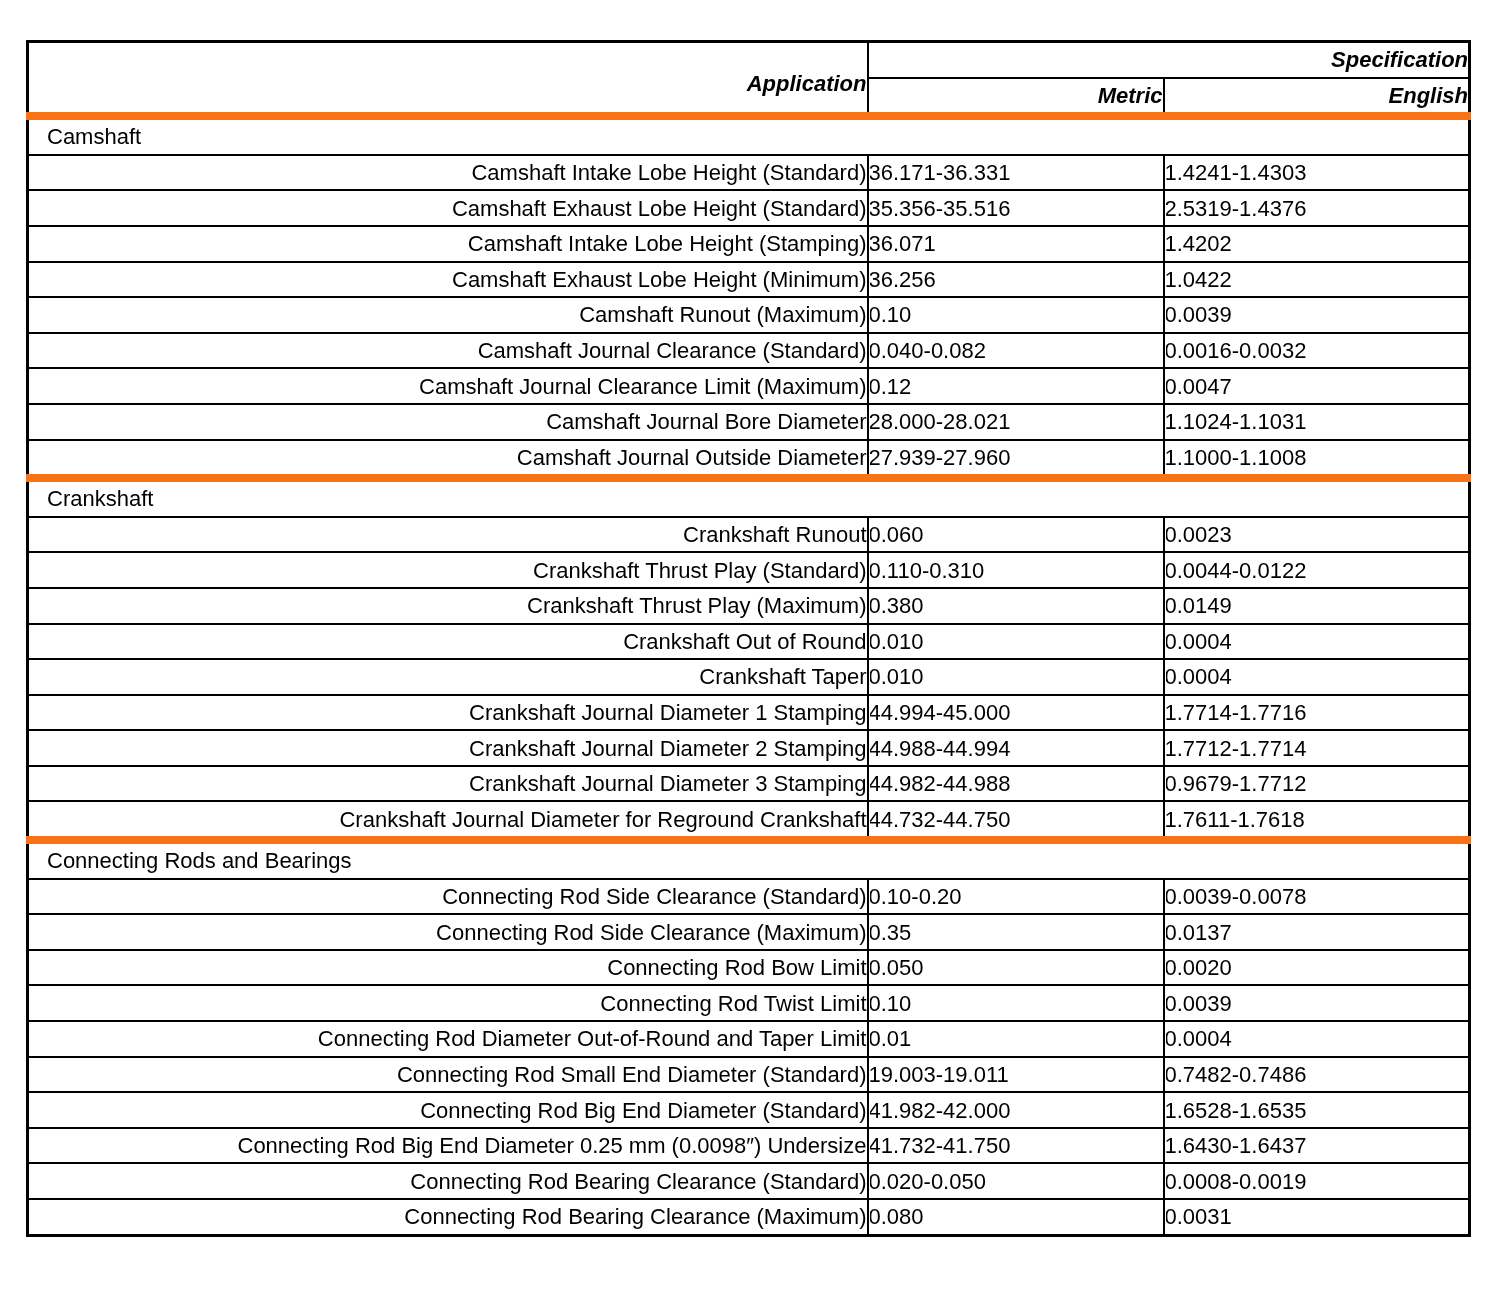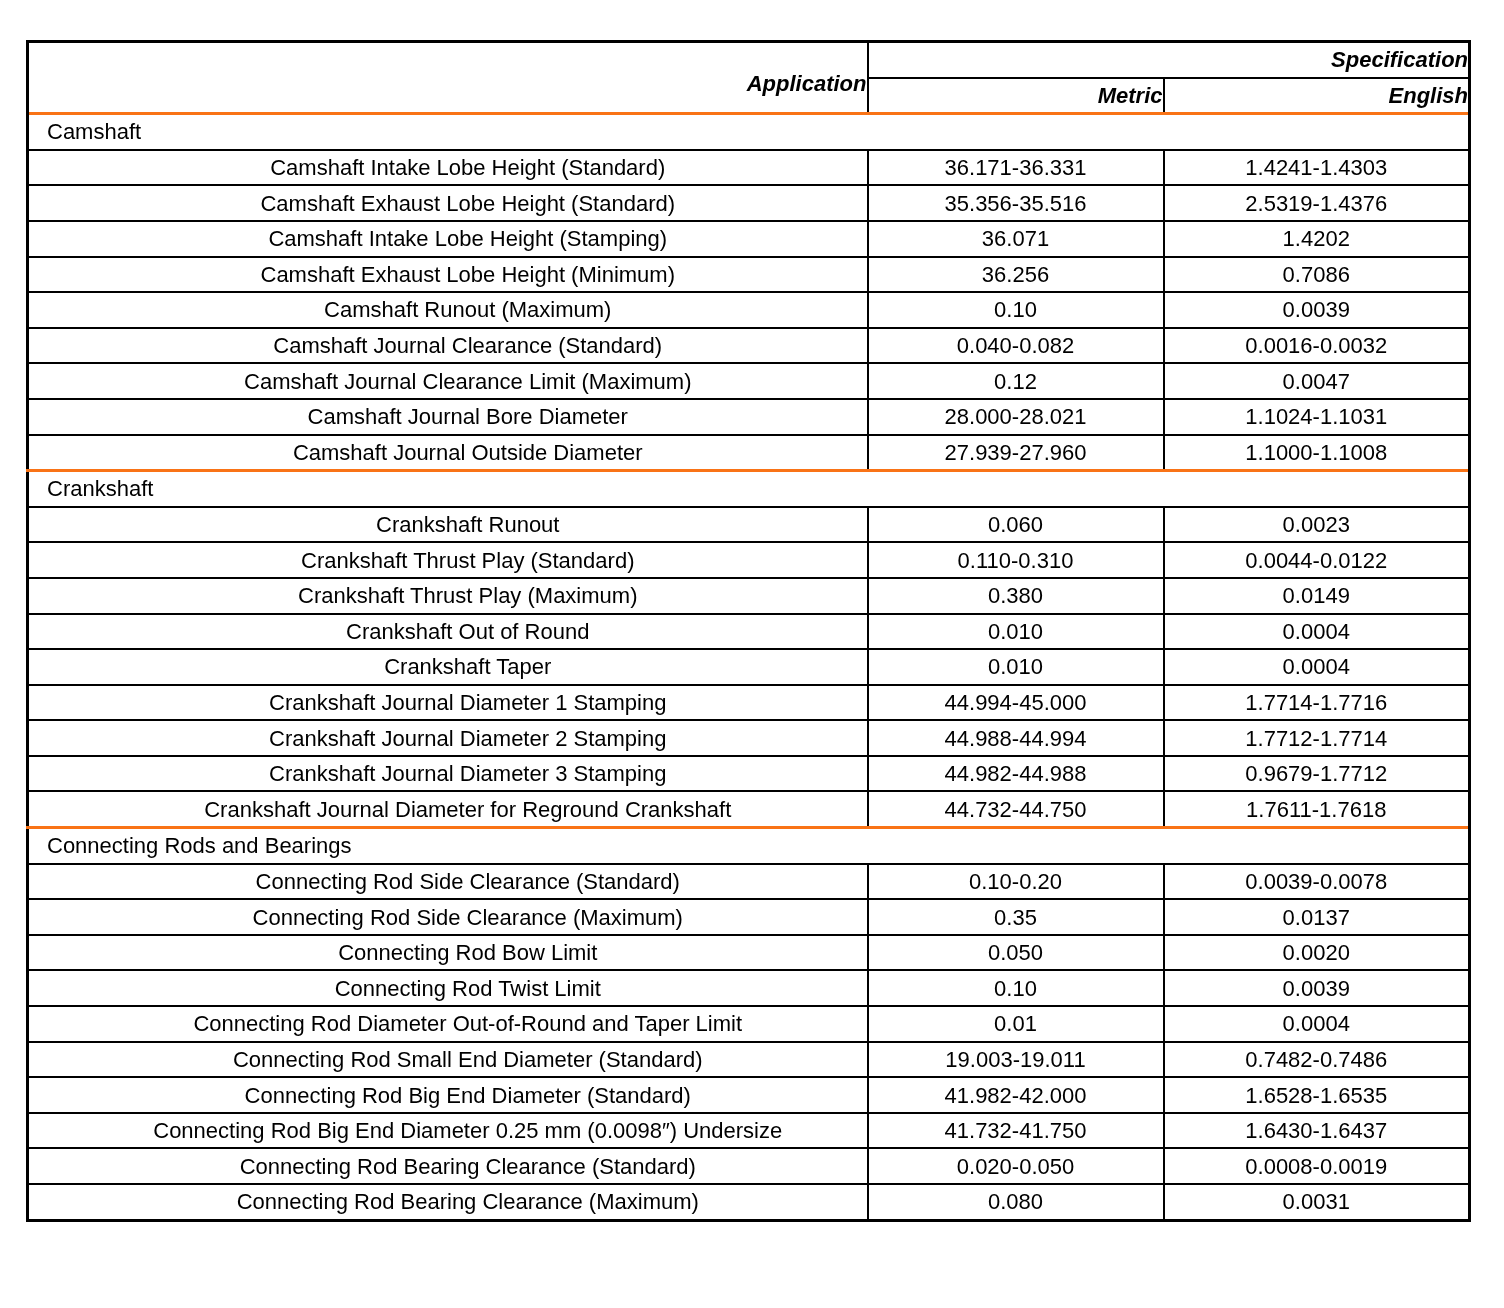"Camshaft" .spec-table tr.sec-row td { border-top: 3px solid #f97316 -> 8px solid #f97316 }
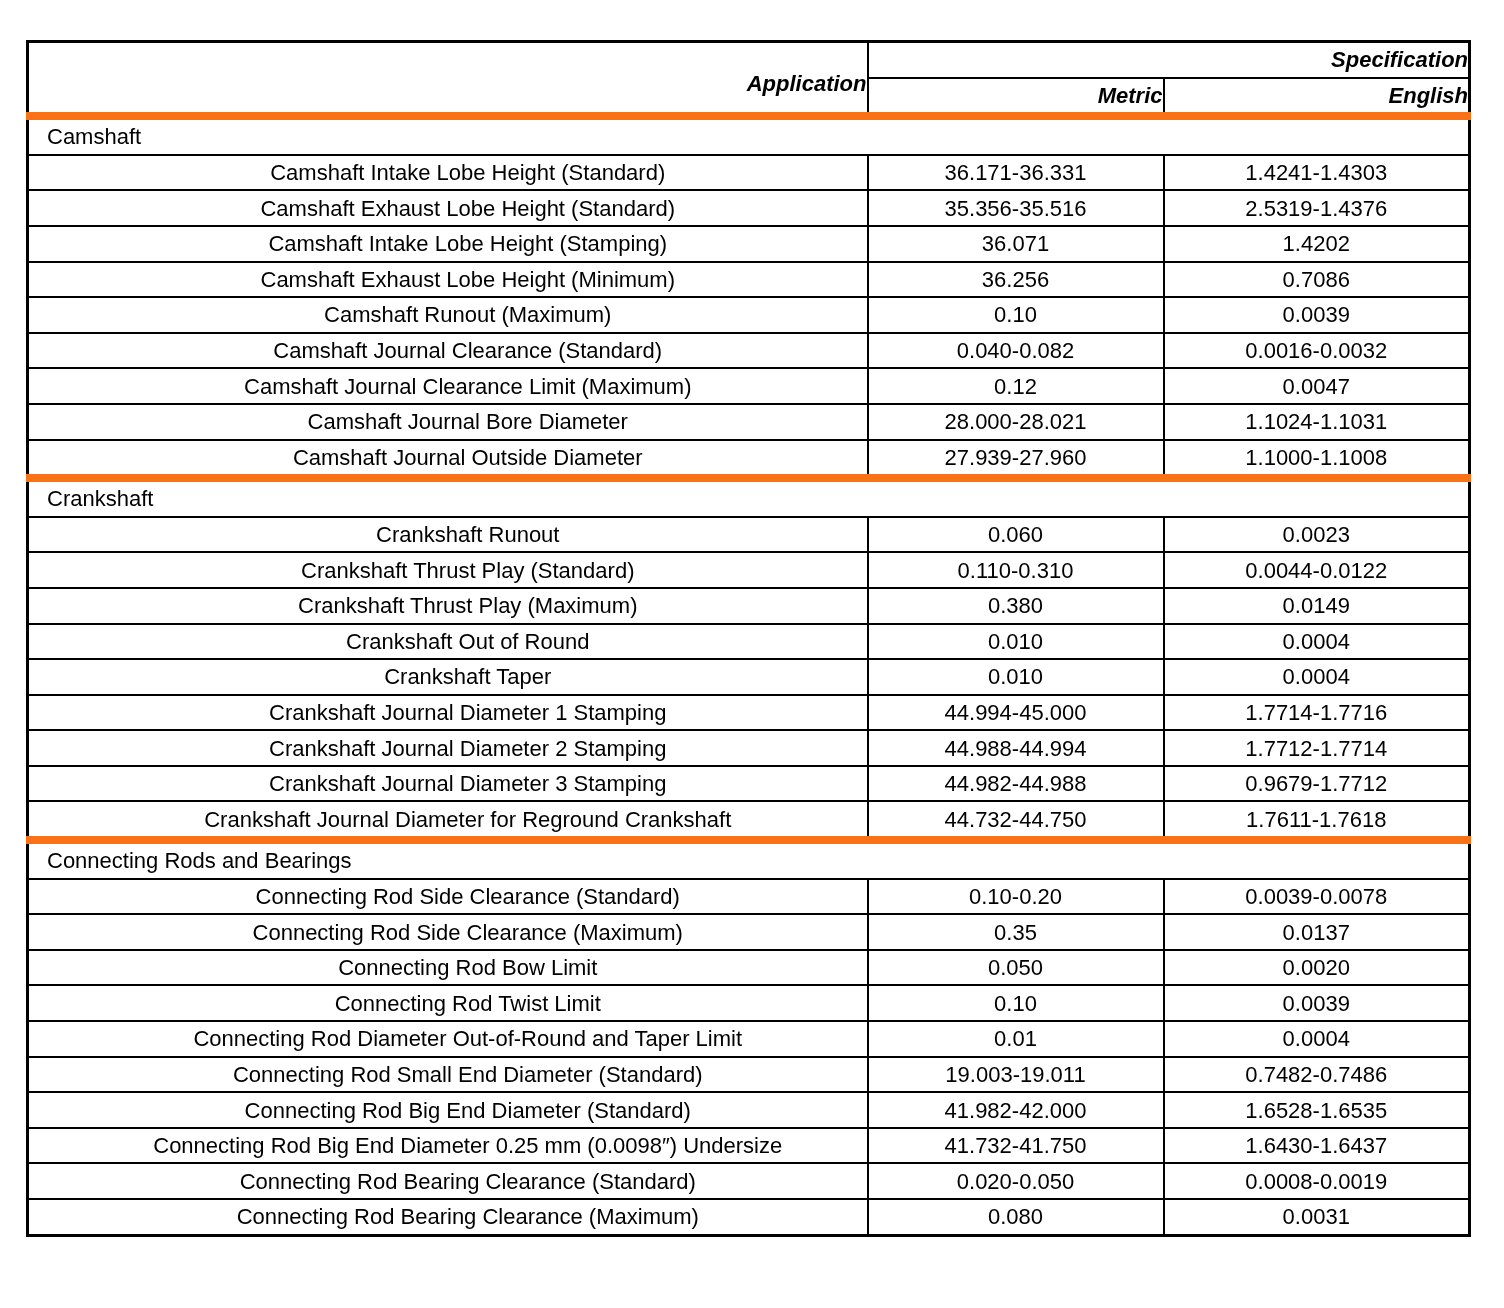"Camshaft Intake Lobe Height (Standard)" .spec-table td.label { text-align: center -> right }
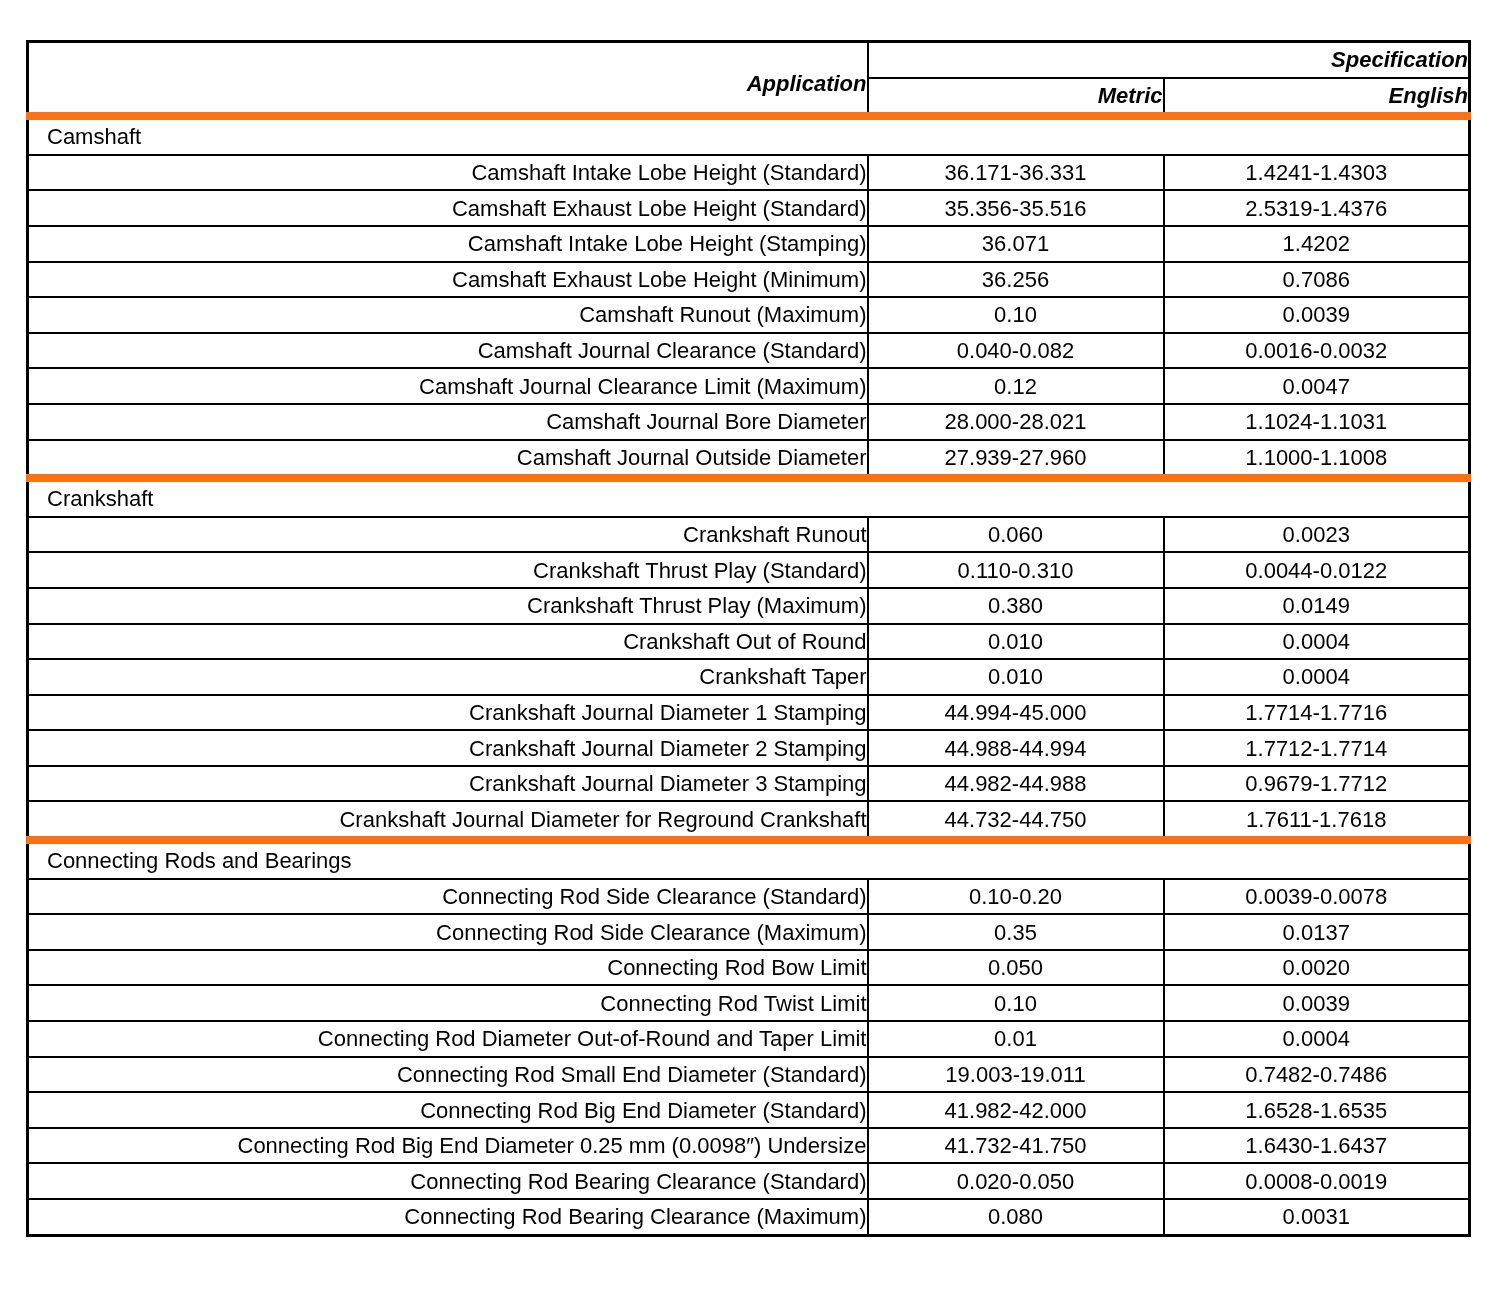"36.171-36.331" .spec-table td.val { text-align: center -> left }
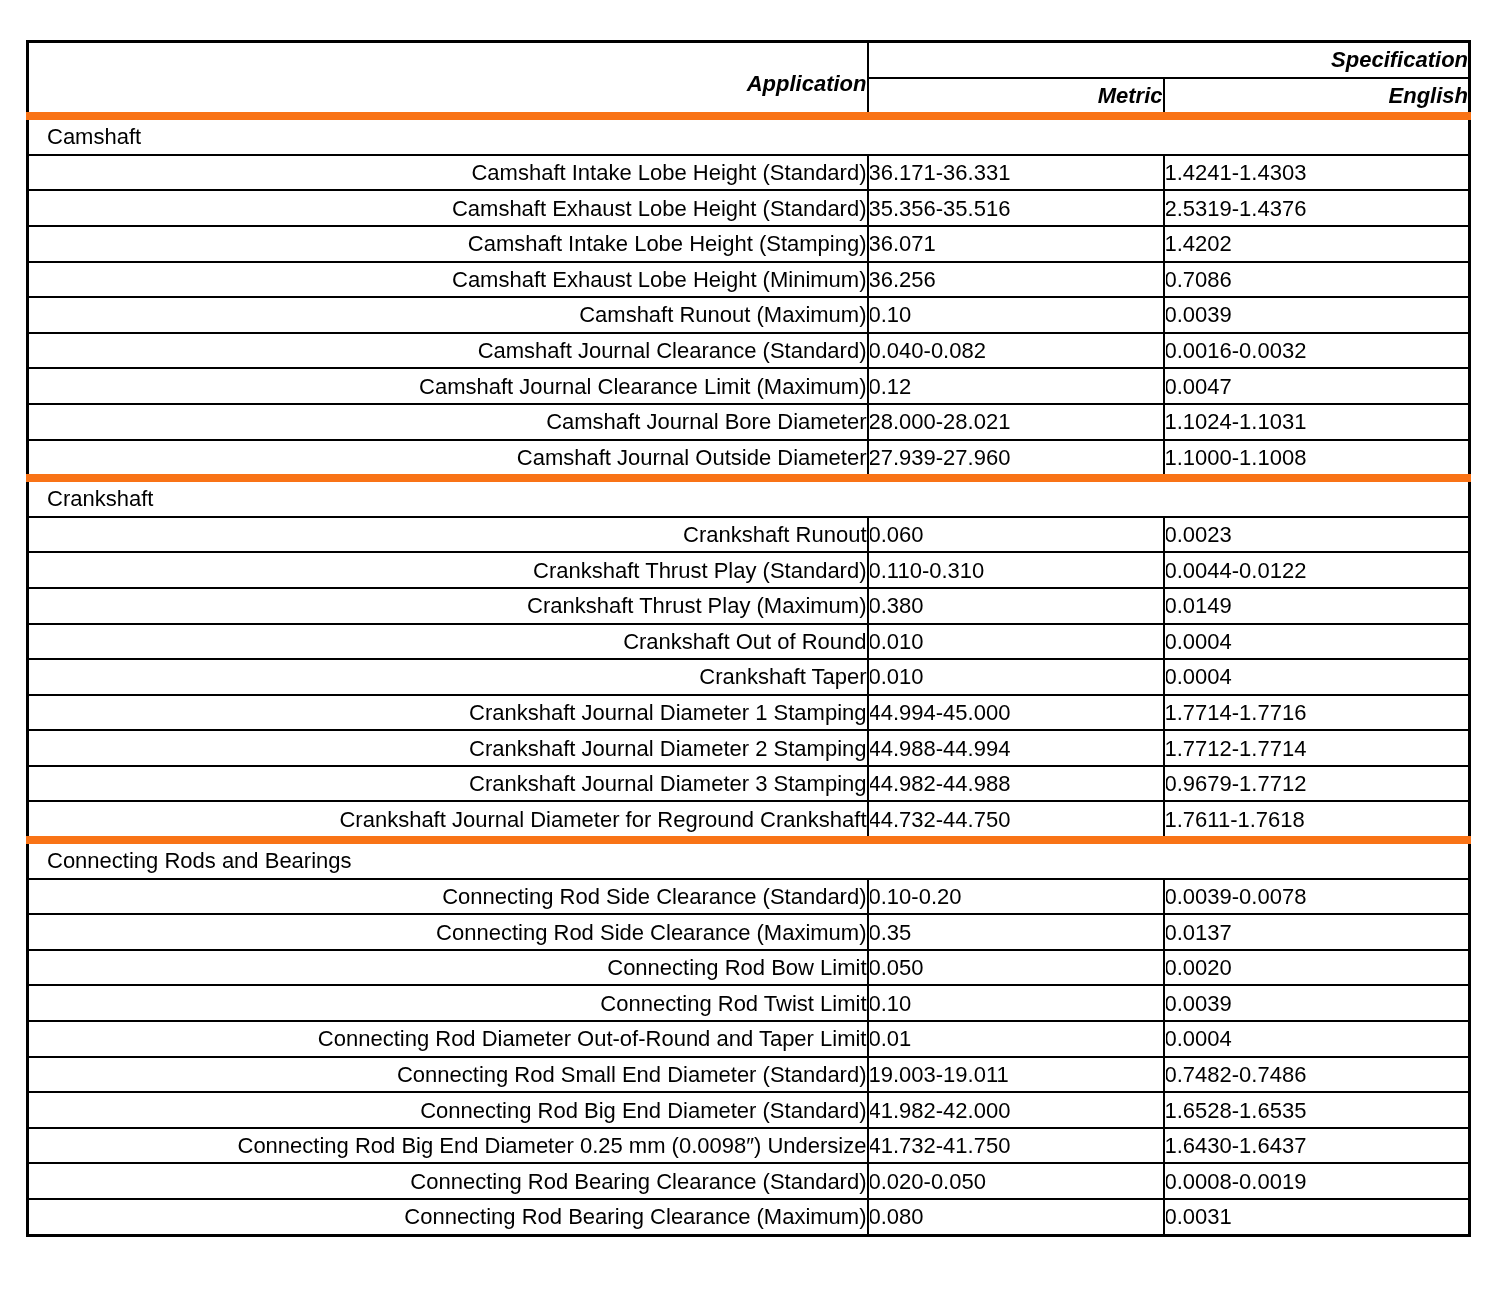"0.7086" td.val { text: 0.7086 -> 1.0422 }
